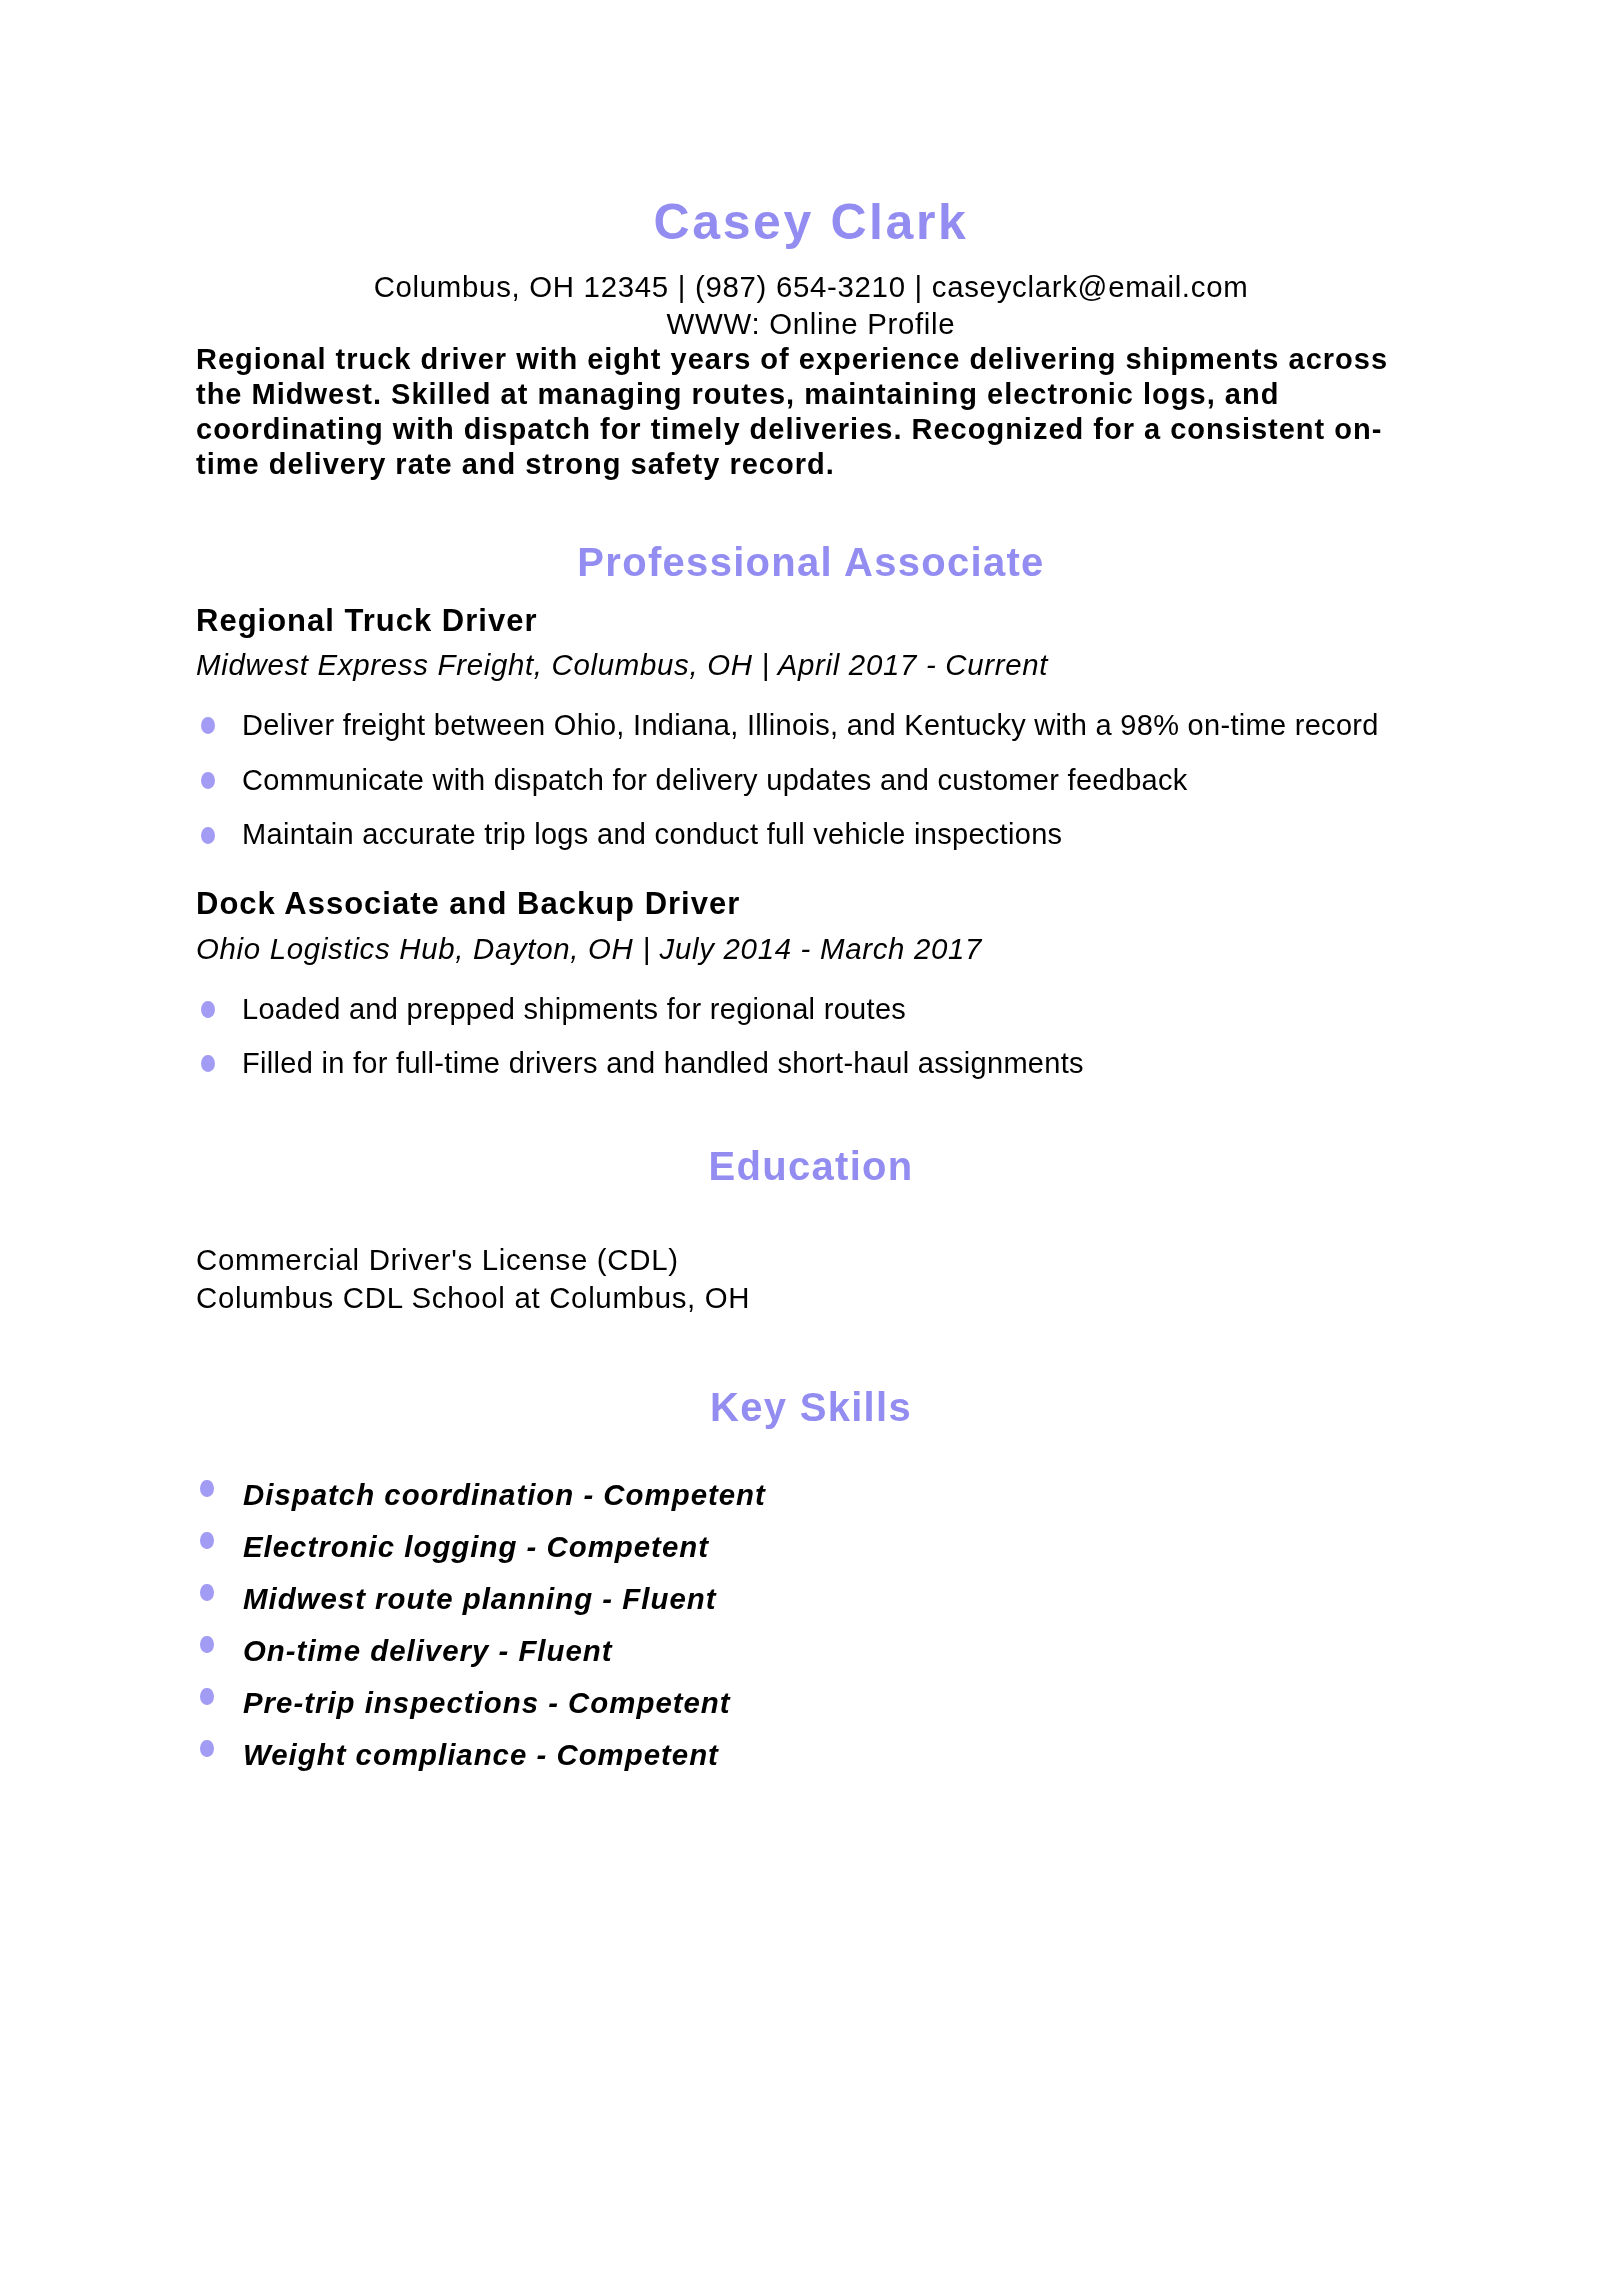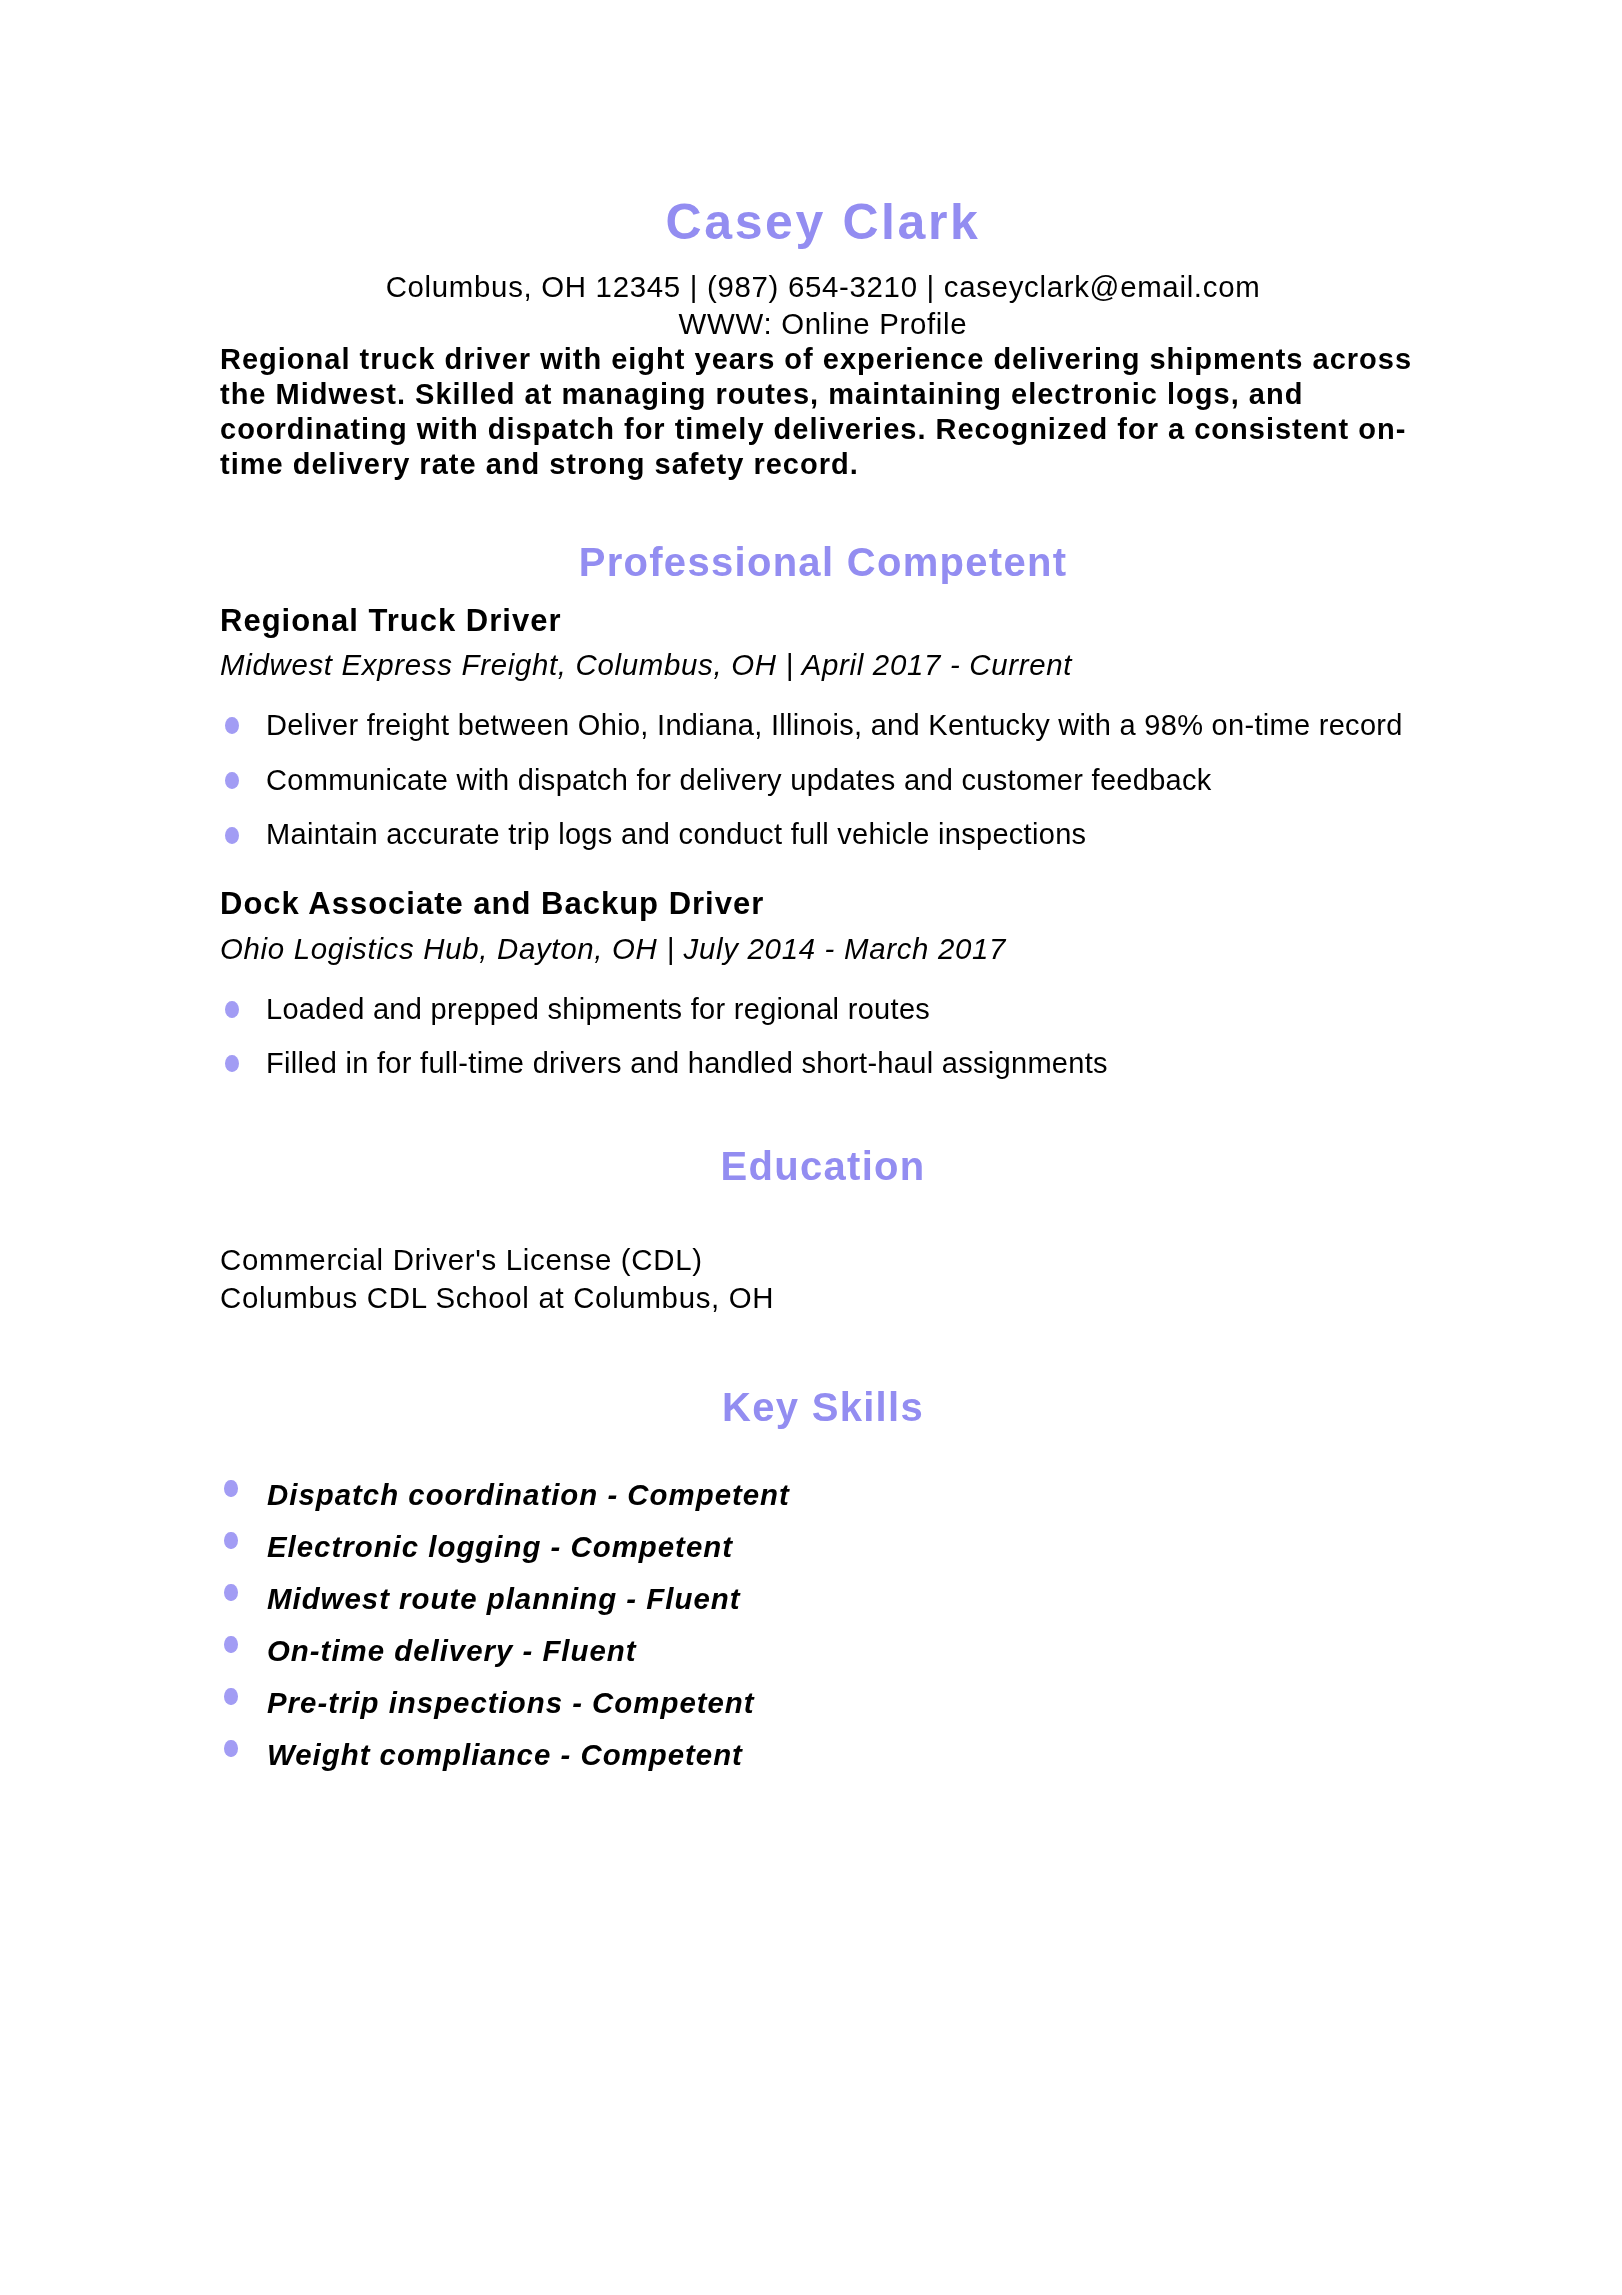"Casey Clark" .page { padding-left: 24px -> none }
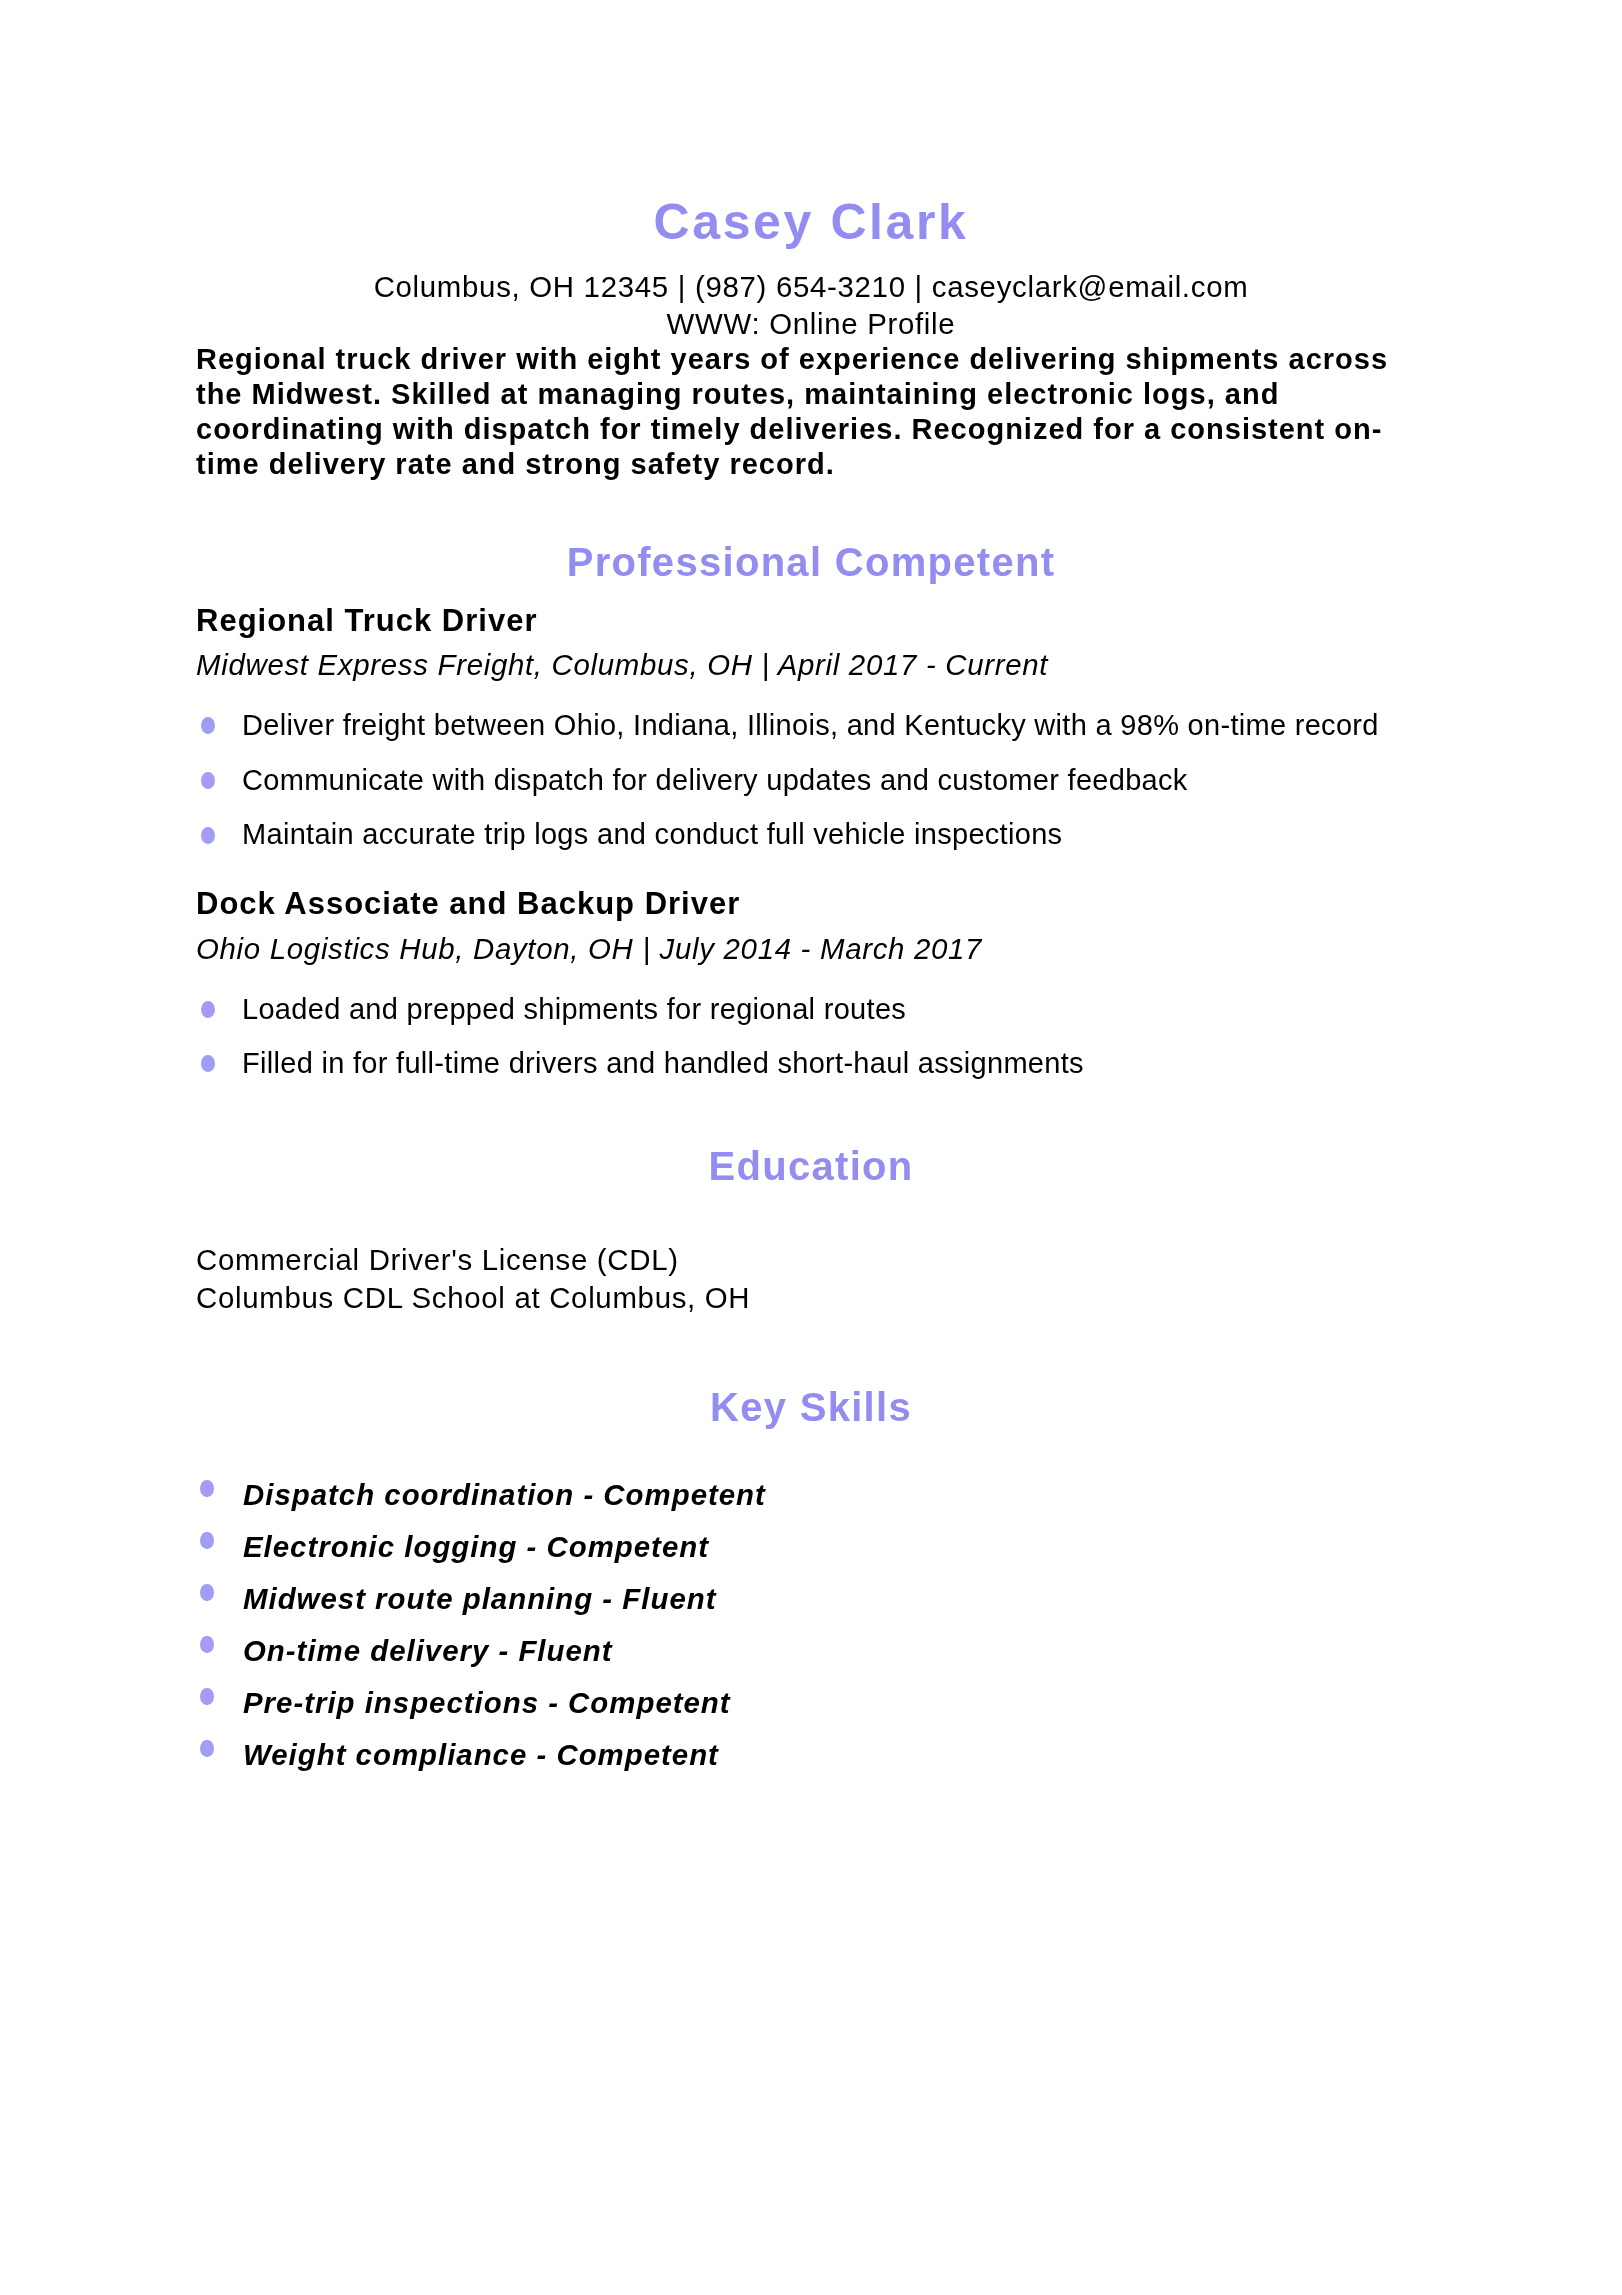"Professional Competent" div.section-heading { text: Competent -> Associate }
